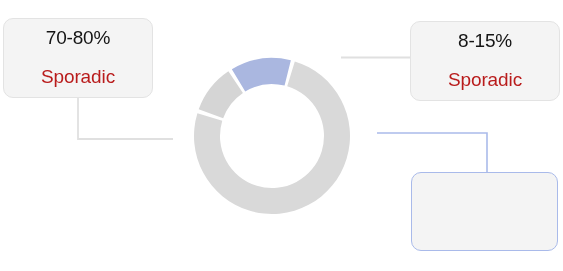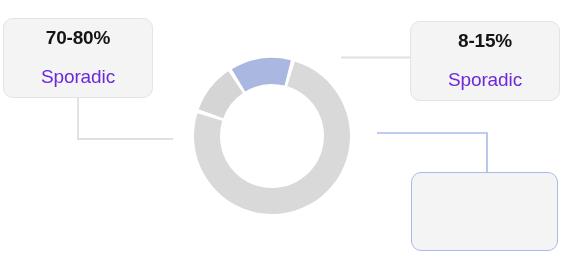"70-80%" .callout .pct { font-weight: bold -> normal }
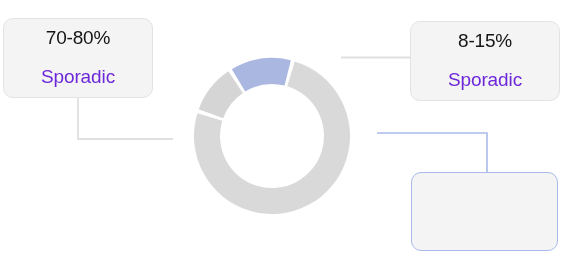"Sporadic" .callout .lbl { color: #6d28d9 -> #b91c1c }
